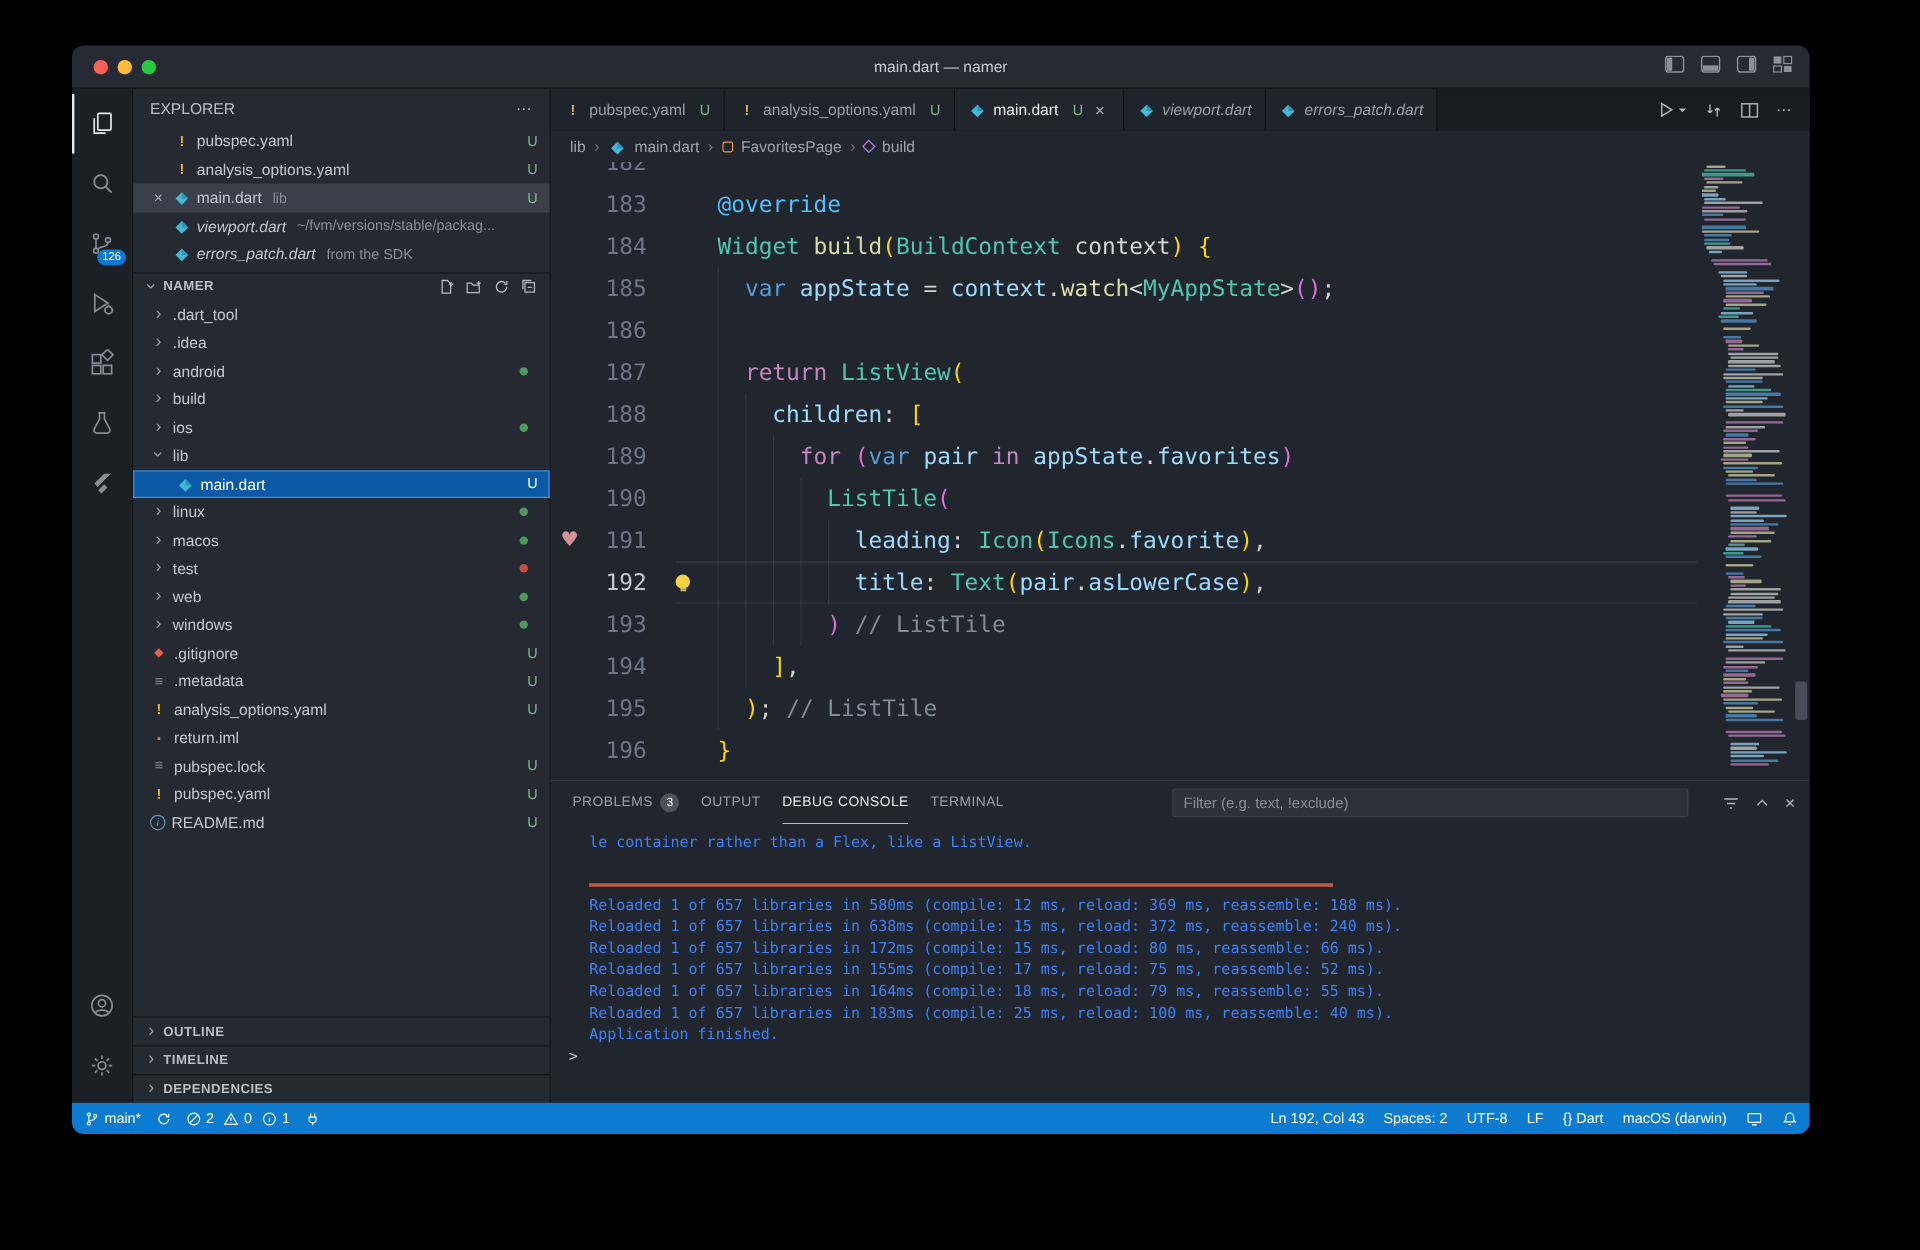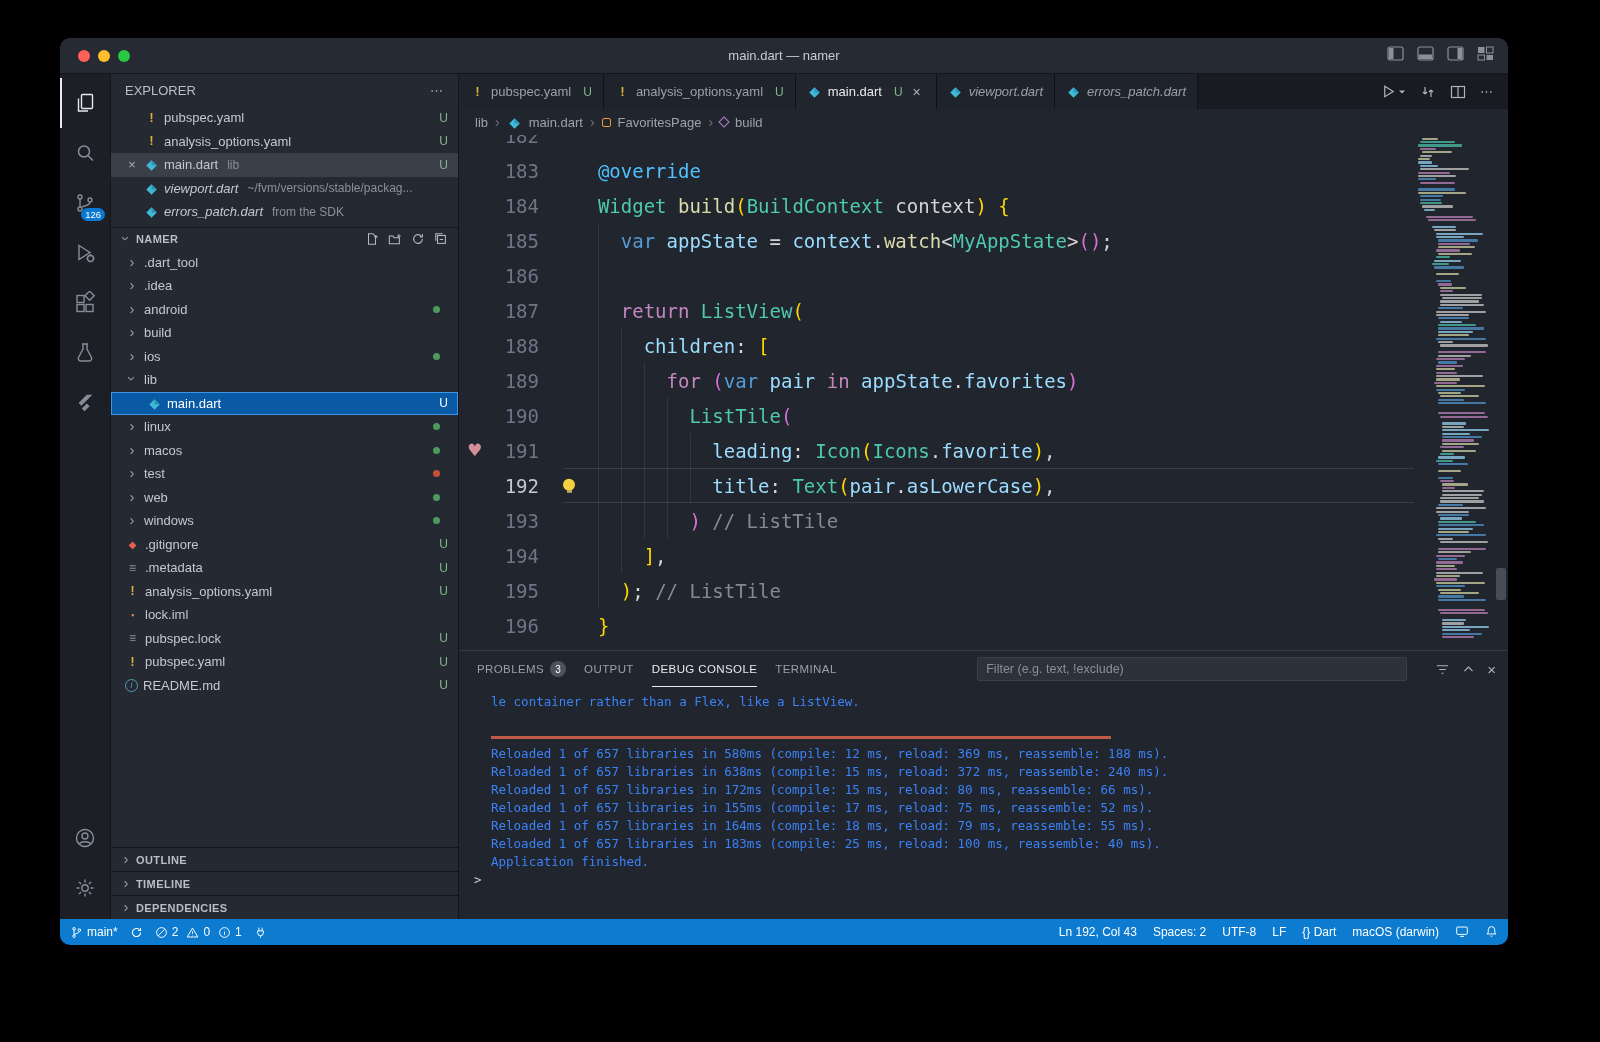"lock.iml" span.tname { text: lock.iml -> return.iml }
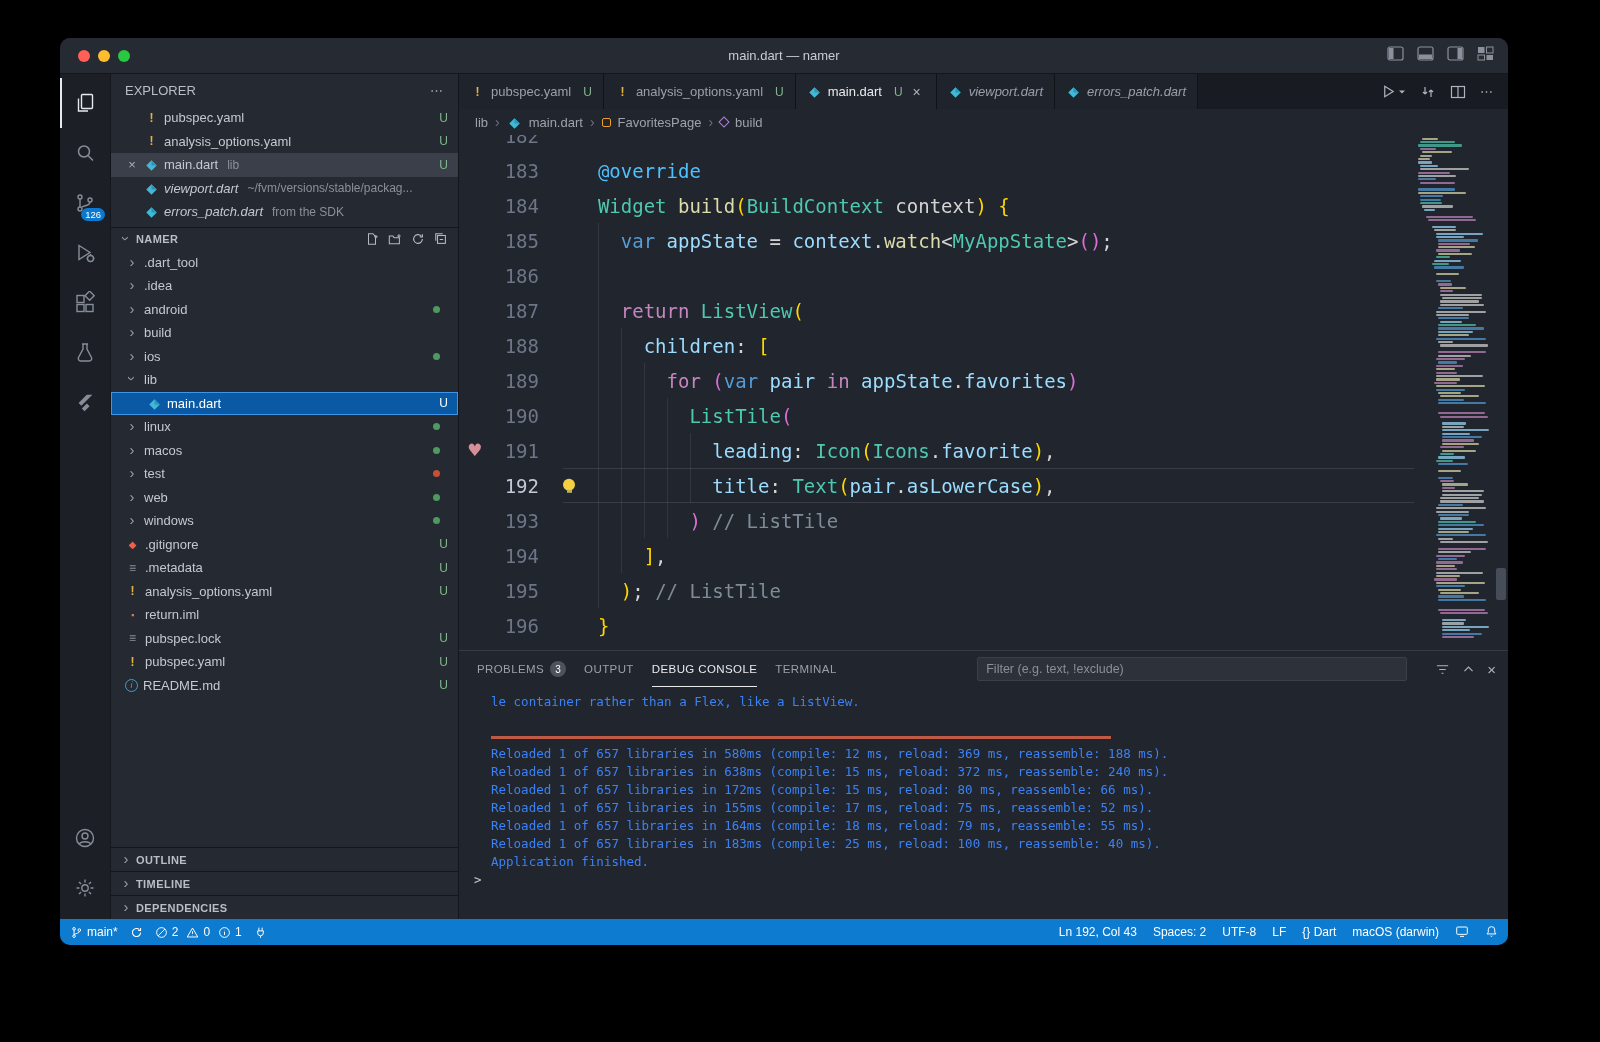"Ln 192, Col 43" .st-right { align-items: flex-start -> flex-end }
